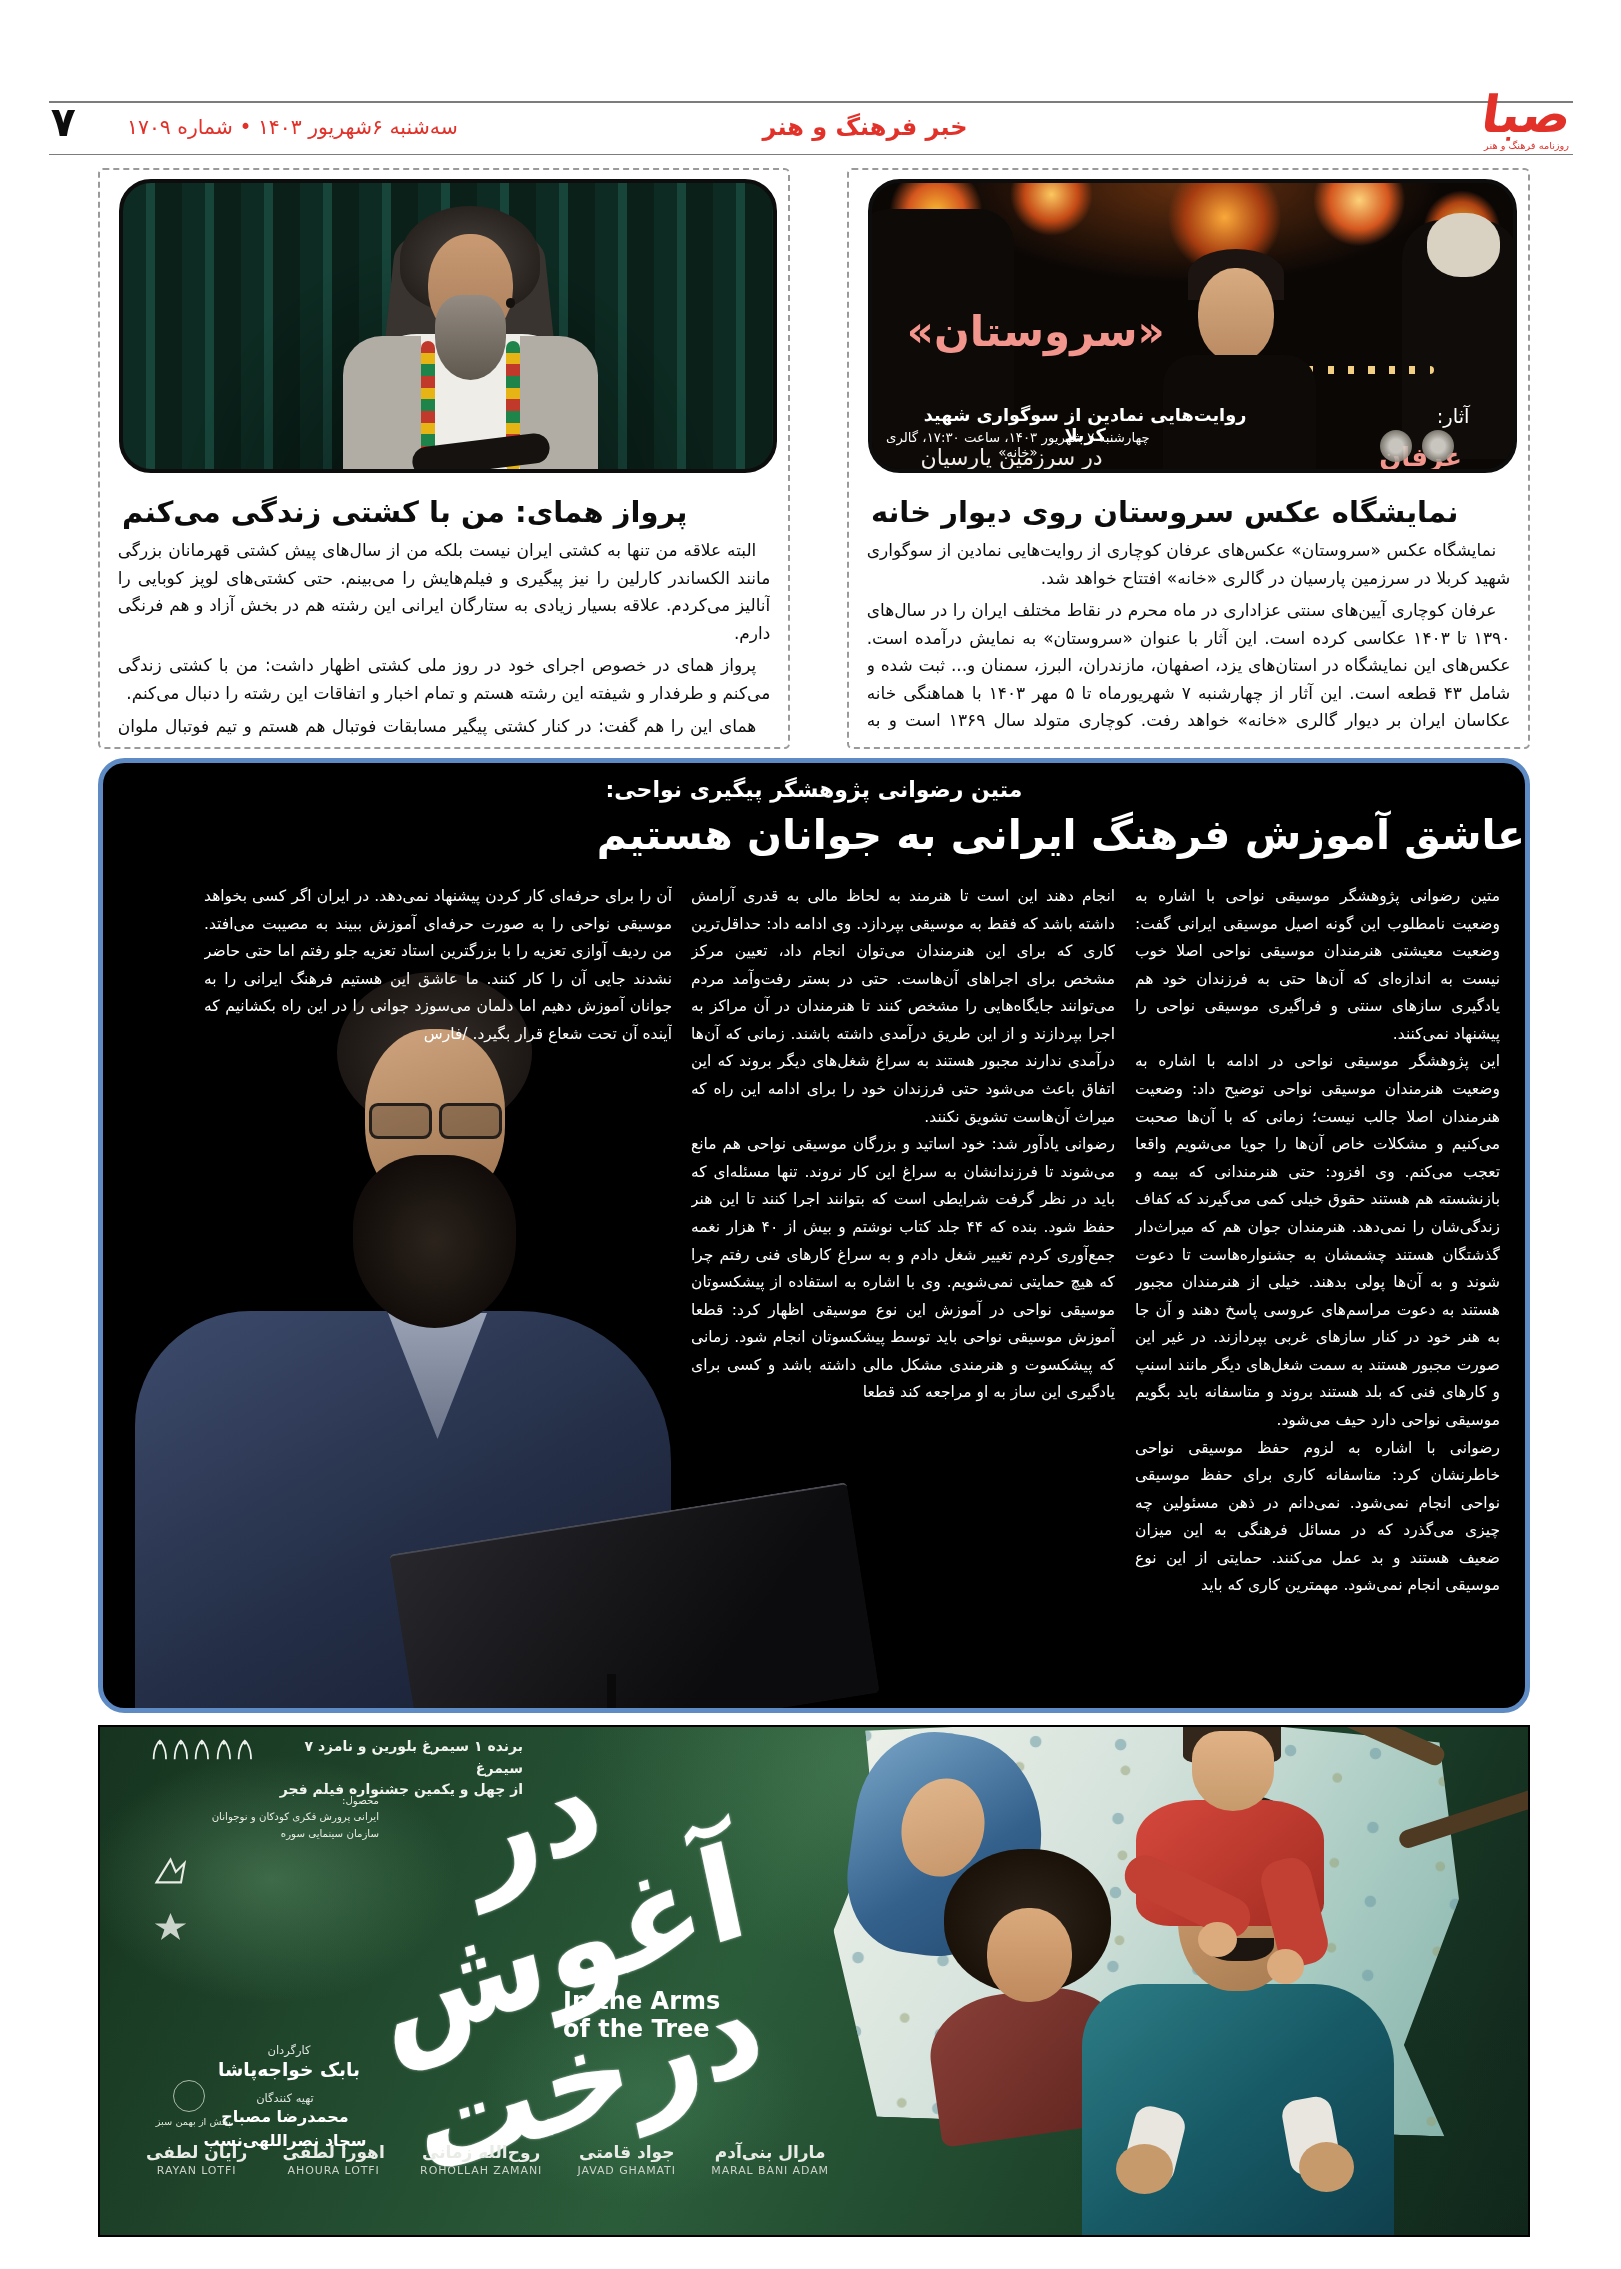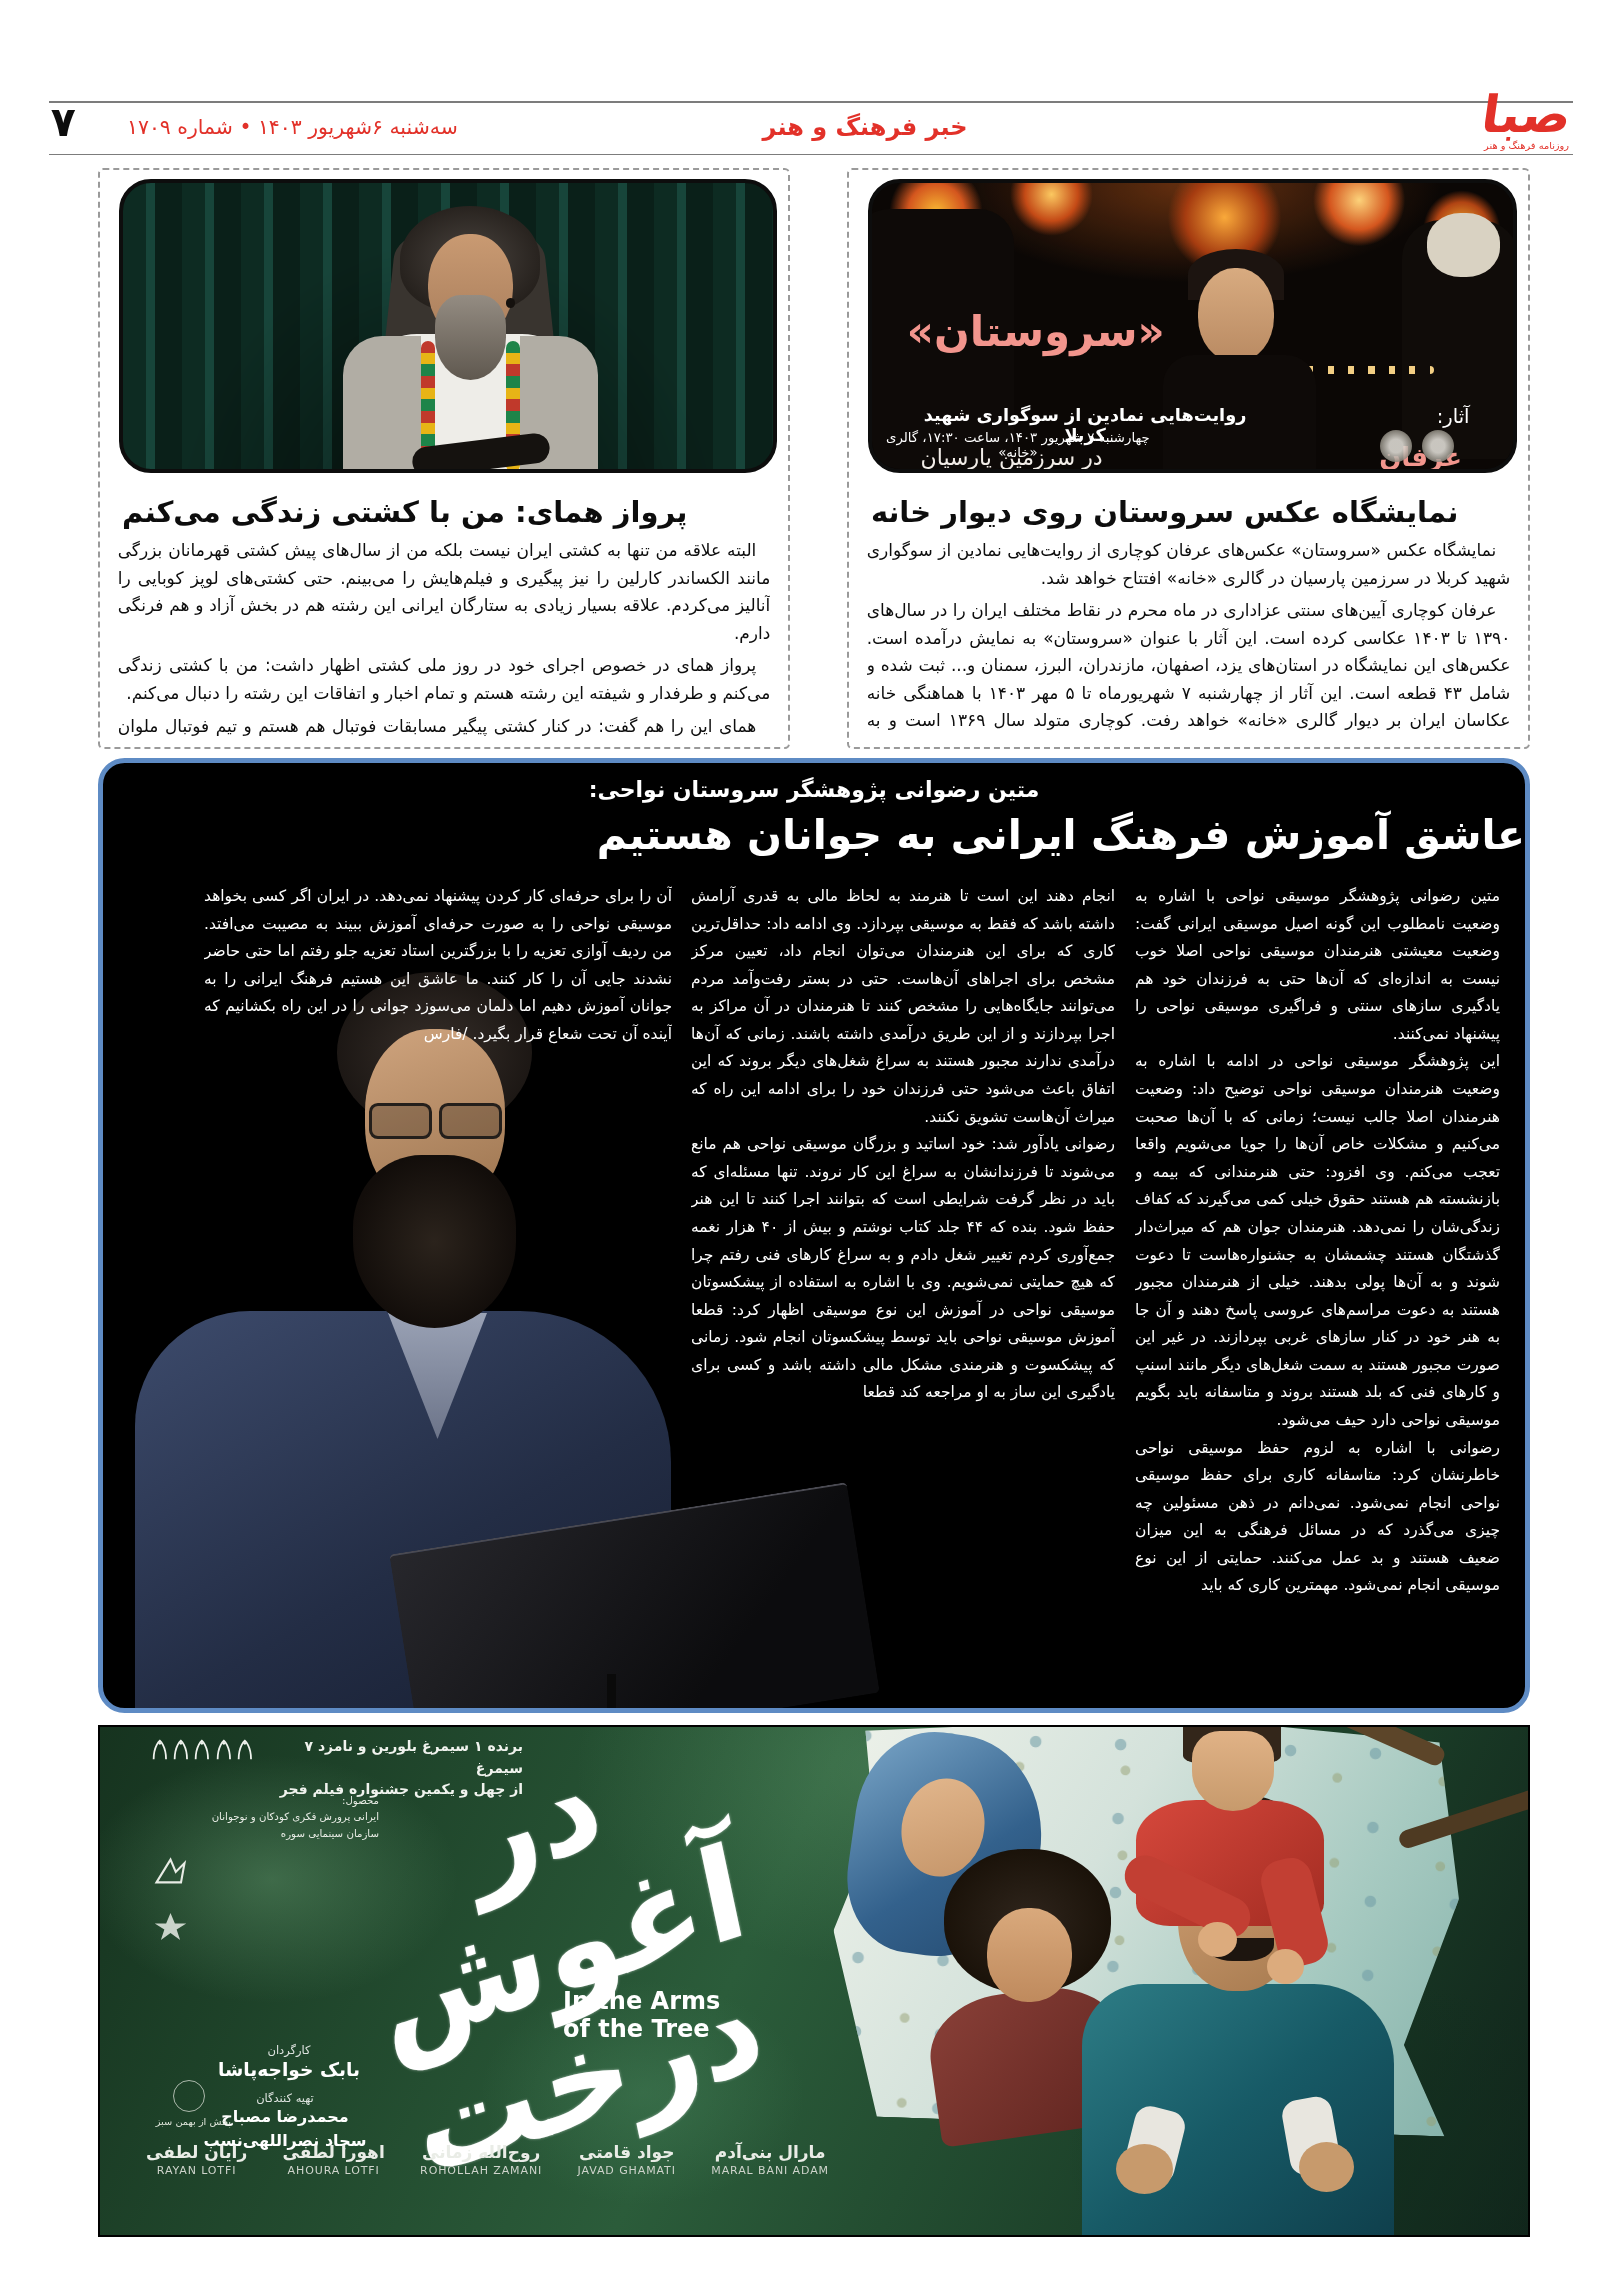"متین رضوانی پژوهشگر سروستان نواحی:" div.iv-kicker { text: سروستان -> پیگیری }
